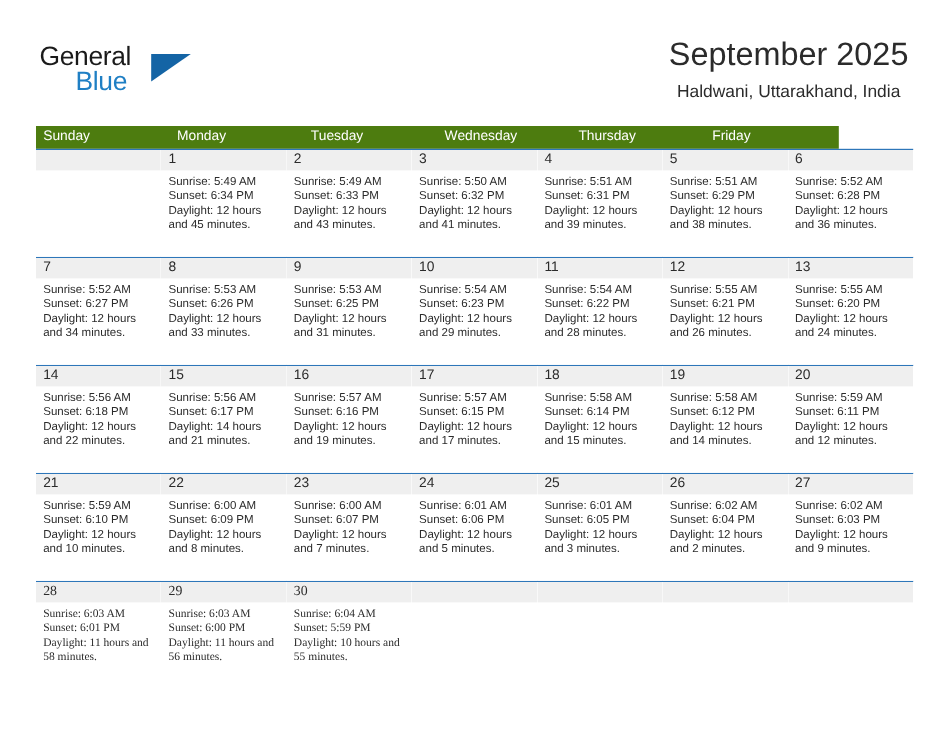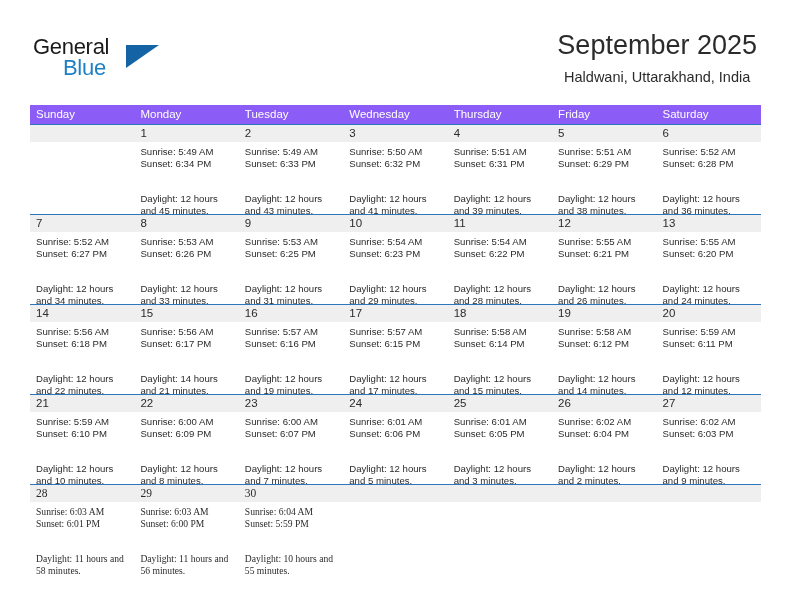"Sunday" .weekday-row { background: #8b5cf6 -> #4d7c0f; width: 731px -> 669px }
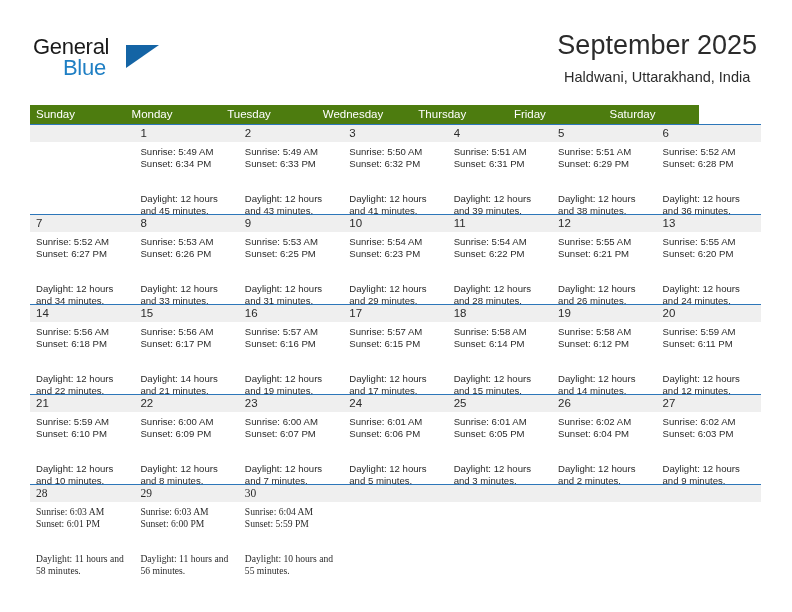"Saturday" div.weekday { html: <div>Saturday</div> -> none }
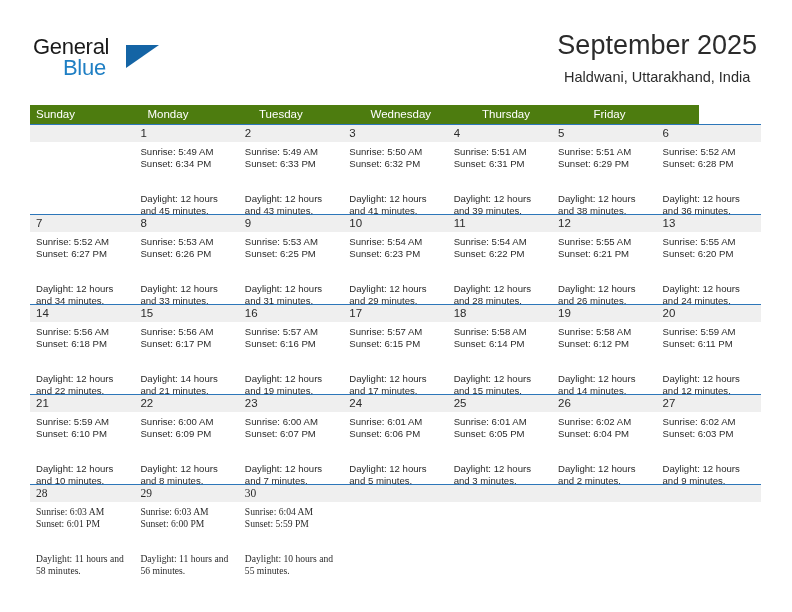"Daylight: 12 hours and 45" .day-info .wrap { margin-top: 23px -> none }
